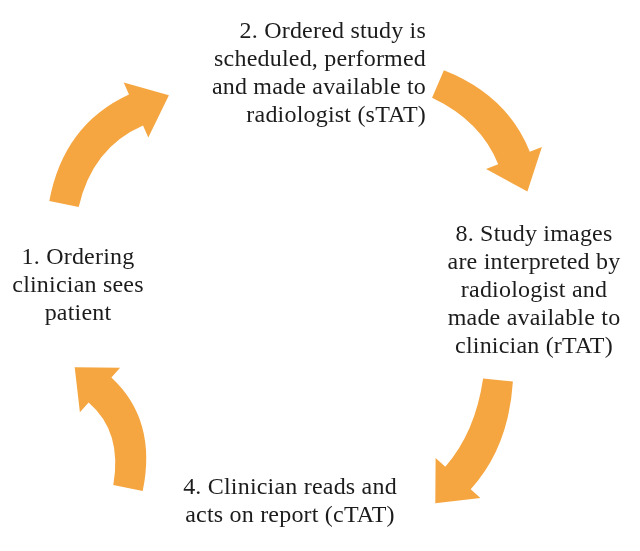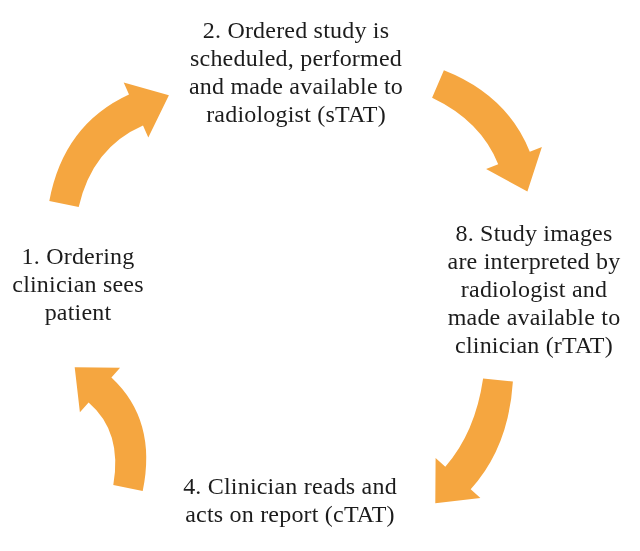"2. Ordered study is" .step-2 { text-align: none -> right }
